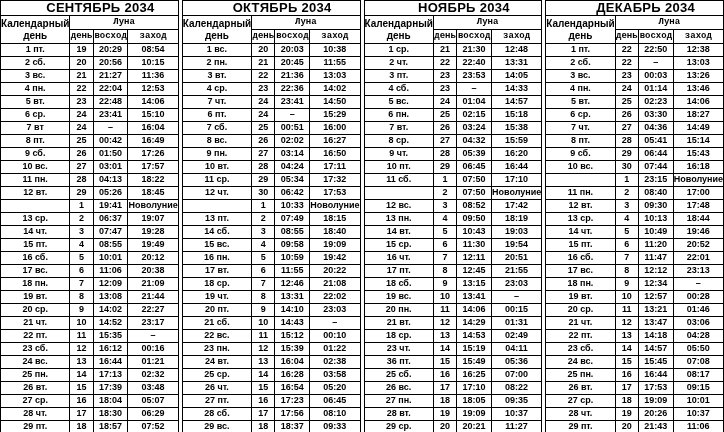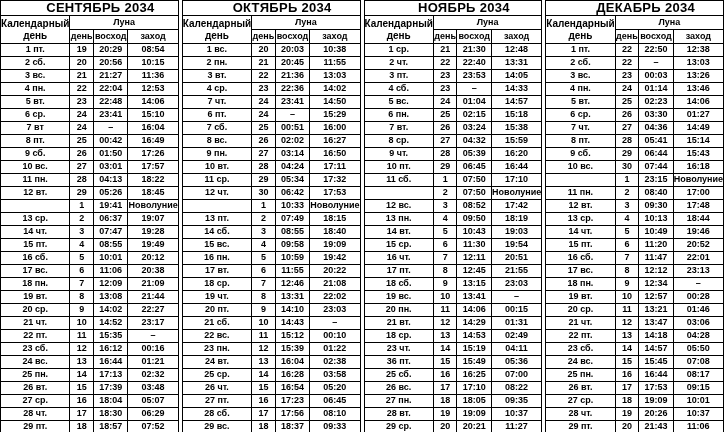"Луна" table.month th.sub { font-family: none -> Liberation Mono, monospace }
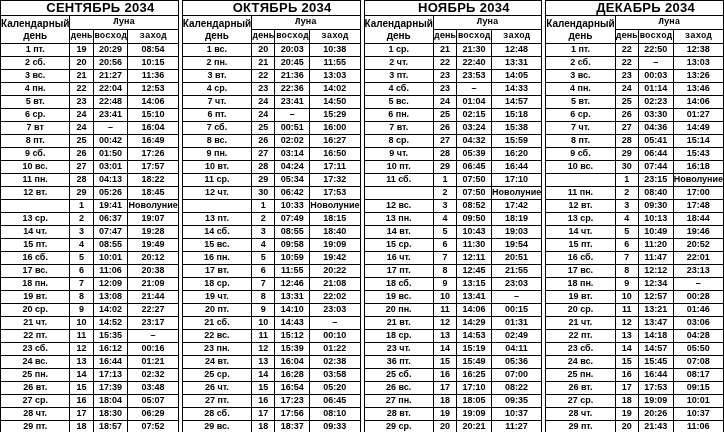"01:27" td { text: 01:27 -> 18:27 }
